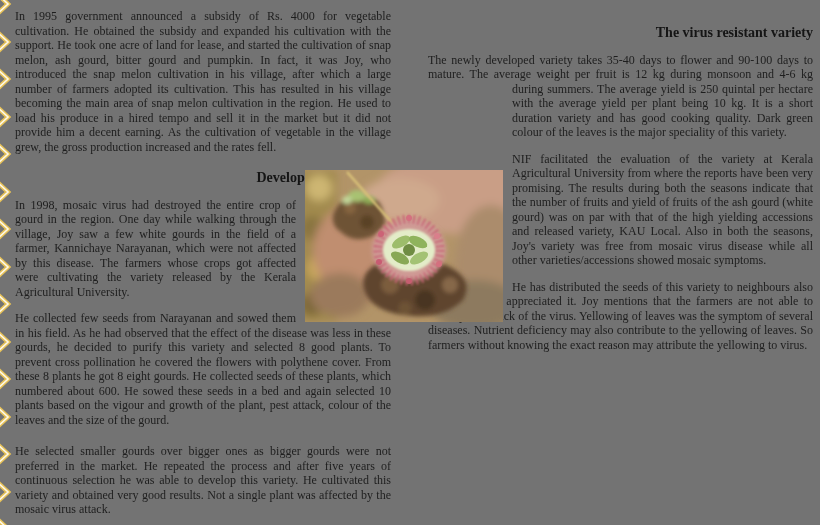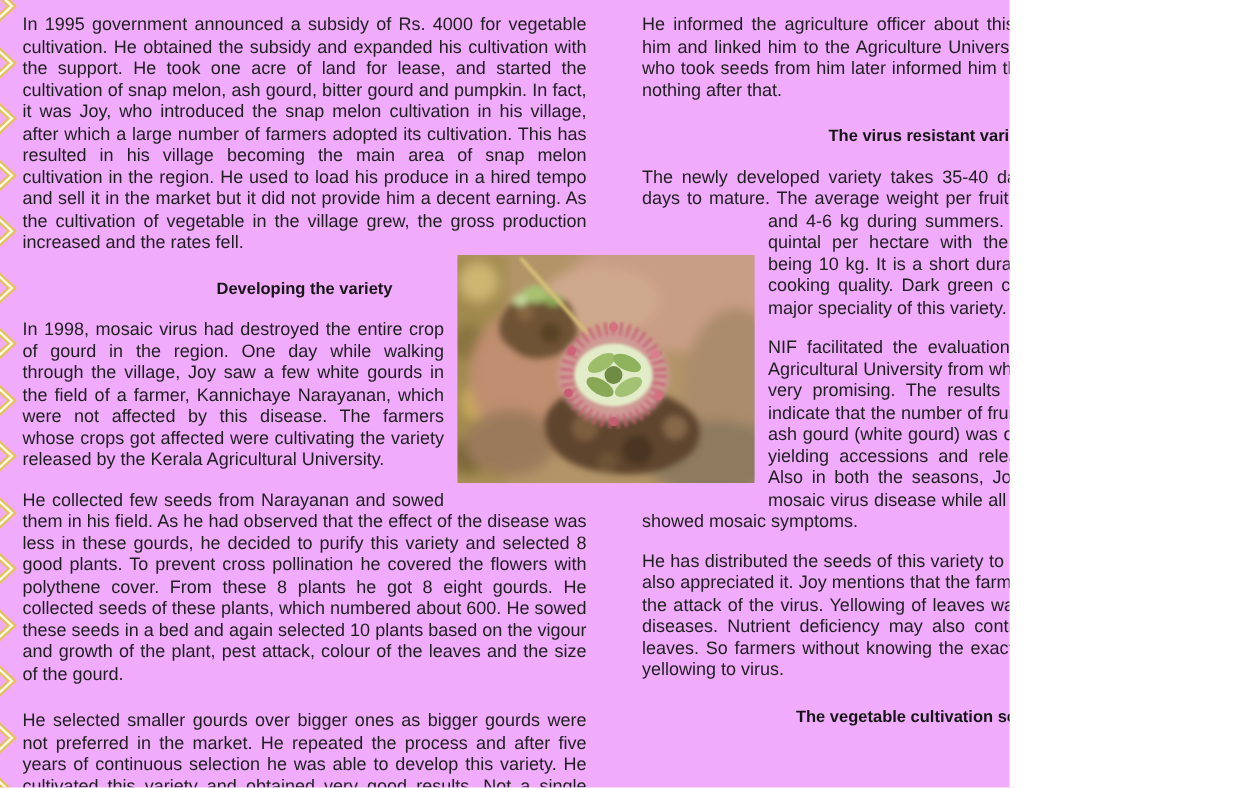"In 1995 government announced a" .page { background: #f0abfc -> #737373; font-family: Liberation Sans, sans-serif -> Liberation Serif, serif; width: 673px -> 820px }
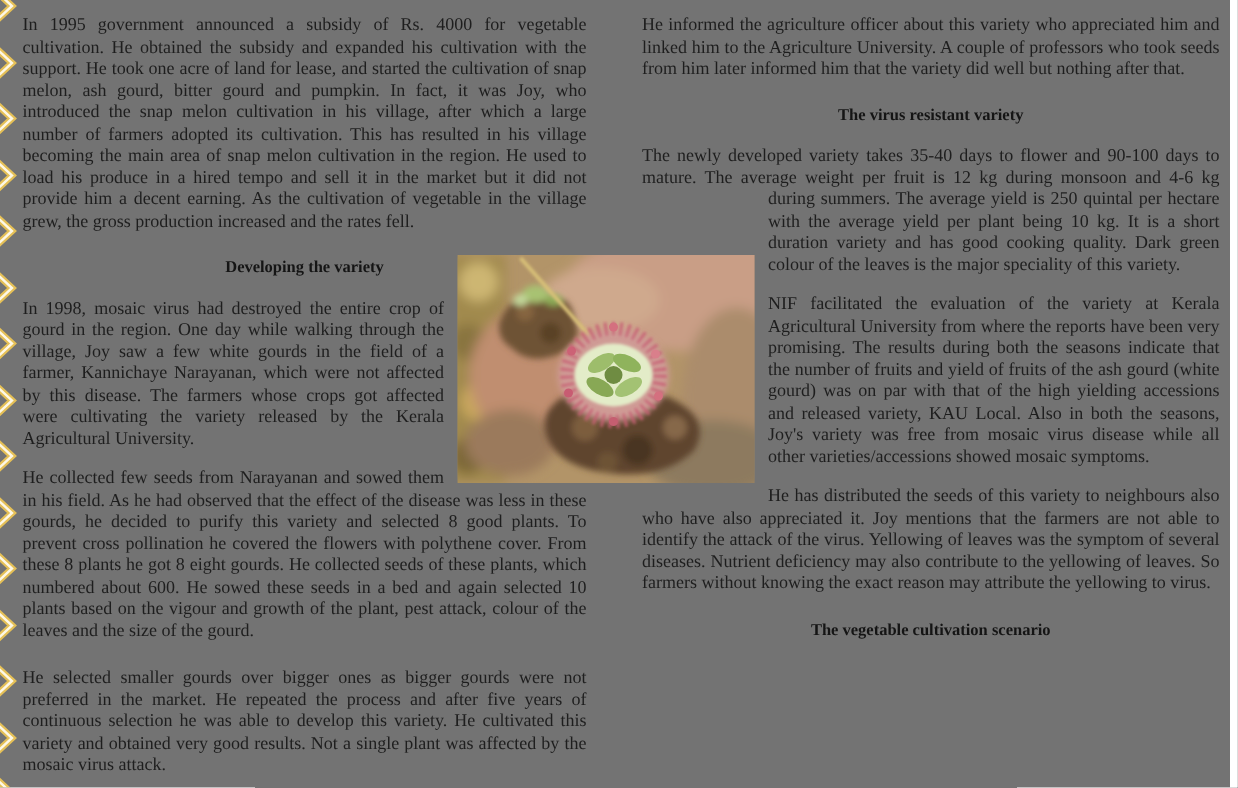"He informed the agriculture officer" p.para { html: <p><span>He informed the agriculture officer about this variety who appreciated him and linked him to the Agriculture University. A couple of professors who took seeds from him later informed him that the variety did well but nothing after that.</span></p> -> none }
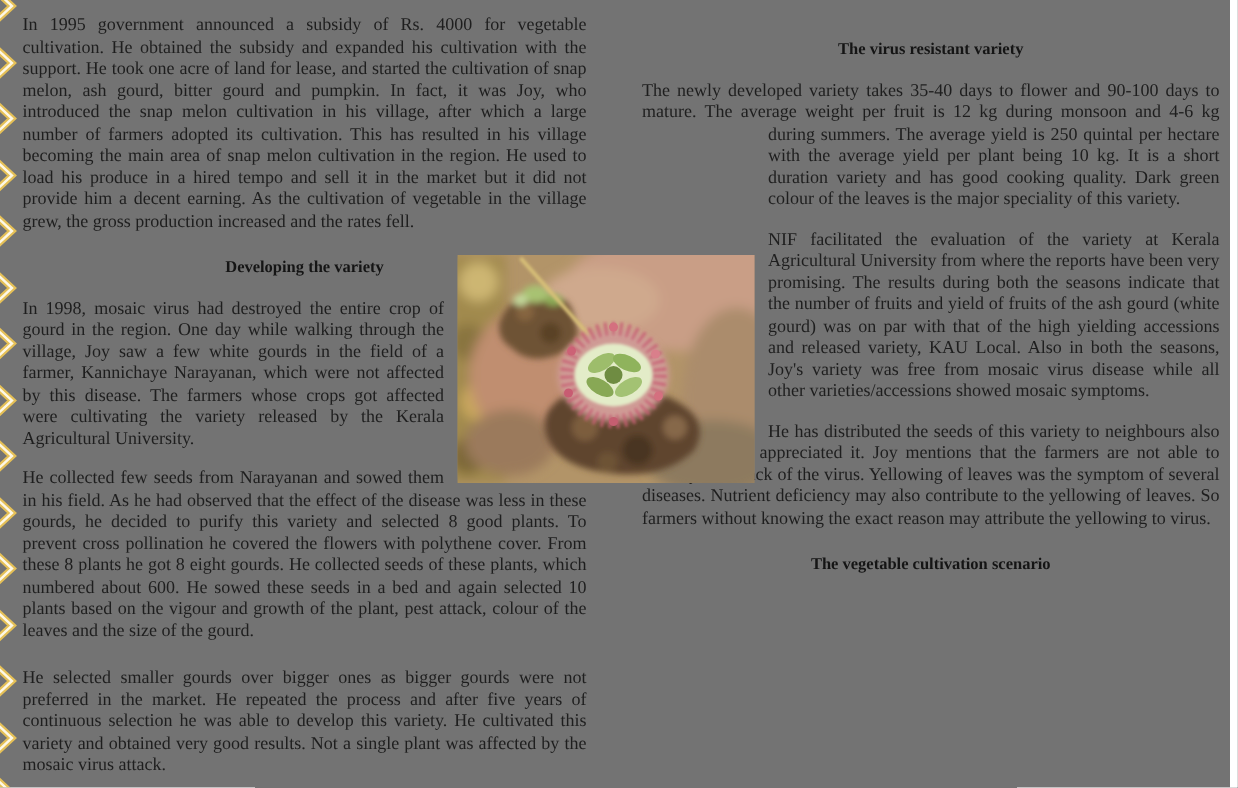"The virus resistant variety" h3.heading { font-size: 11px -> 14px; text-align: center -> right }
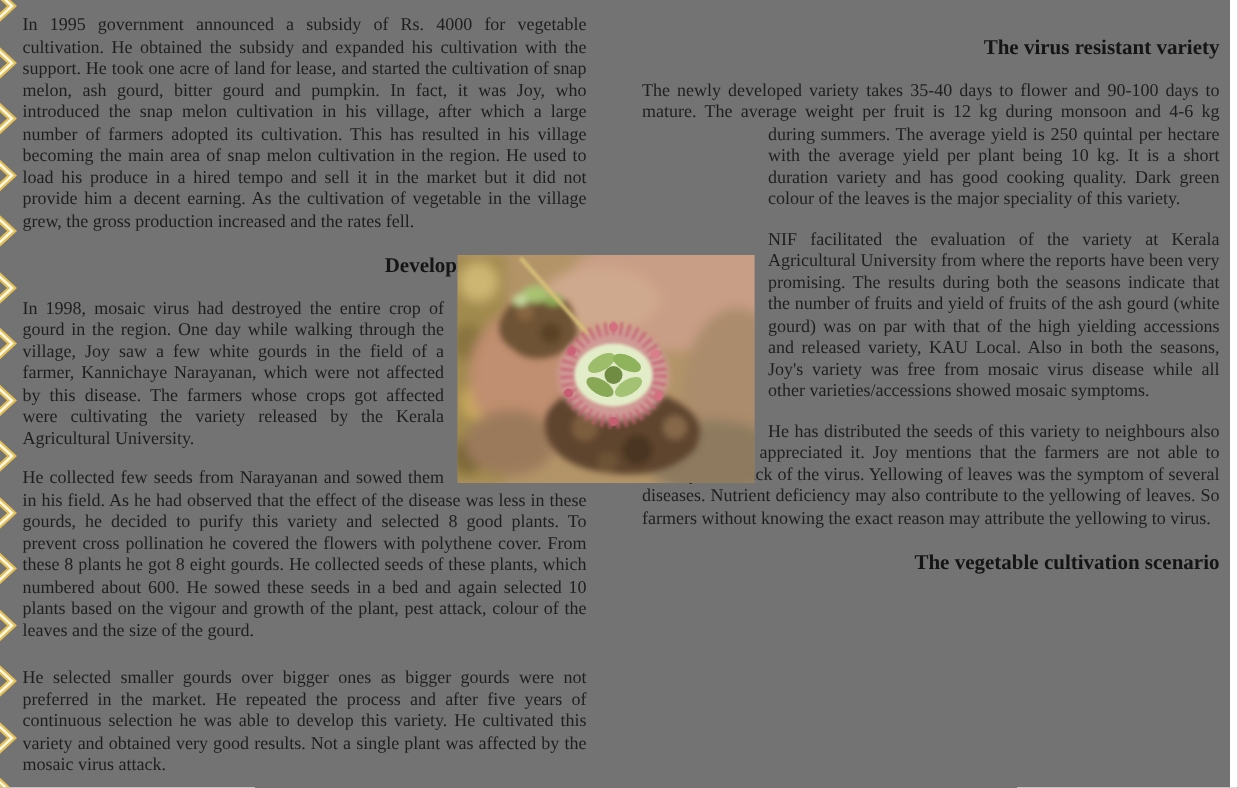"The vegetable cultivation scenario" h3.heading { html: <h3>The vegetable cultivation scenario</h3> -> none }
